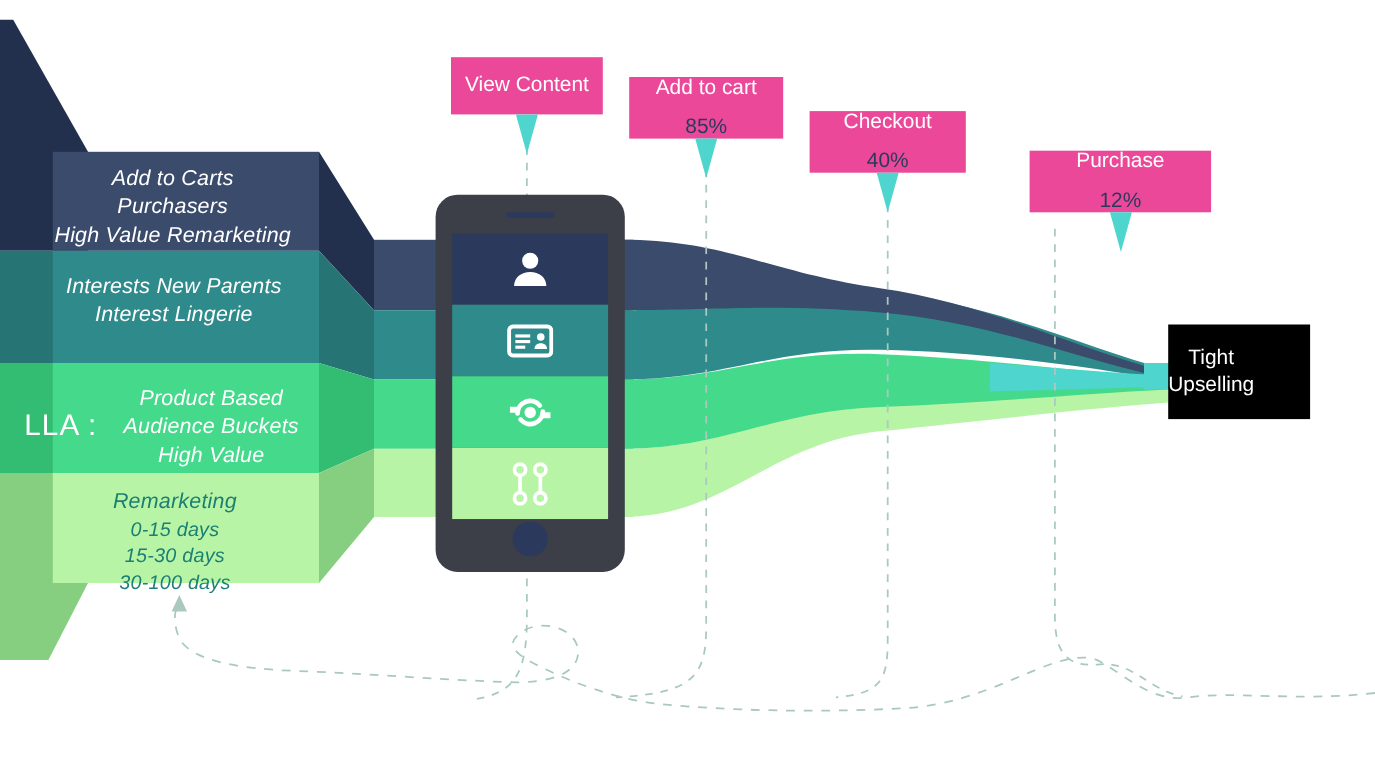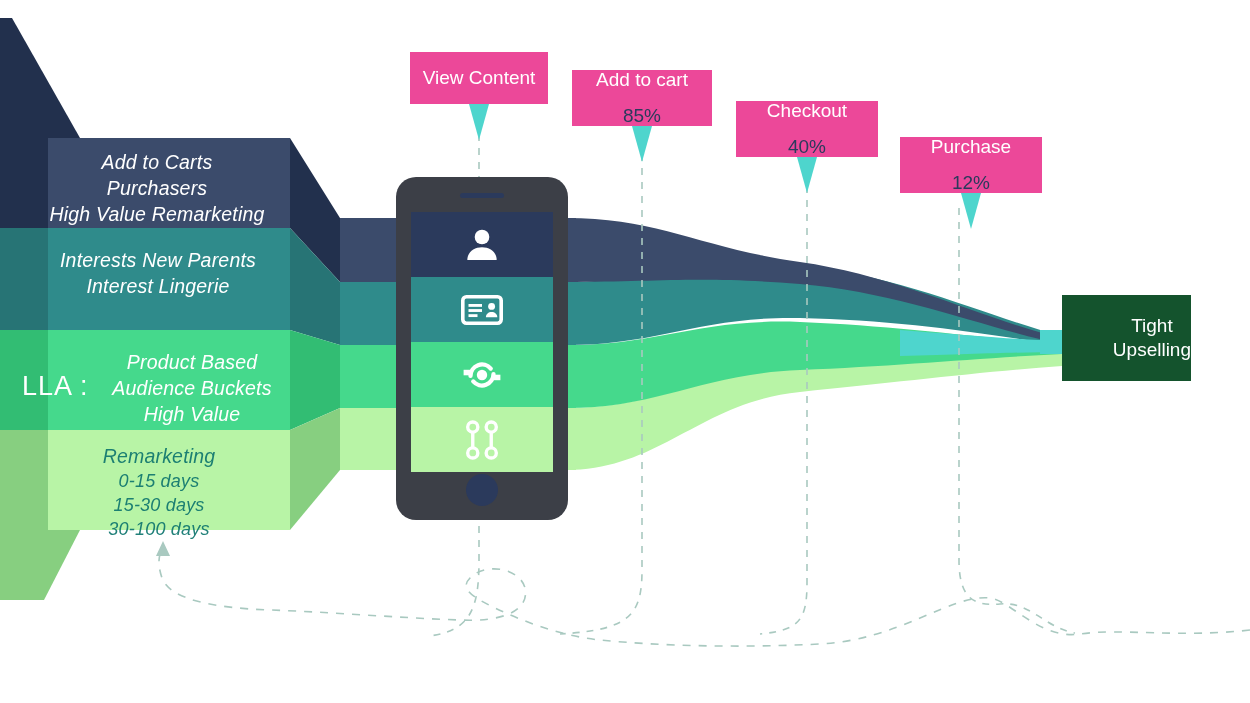"Purchase" #callout-purchase { left: 900px -> 936px; width: 142px -> 165px }
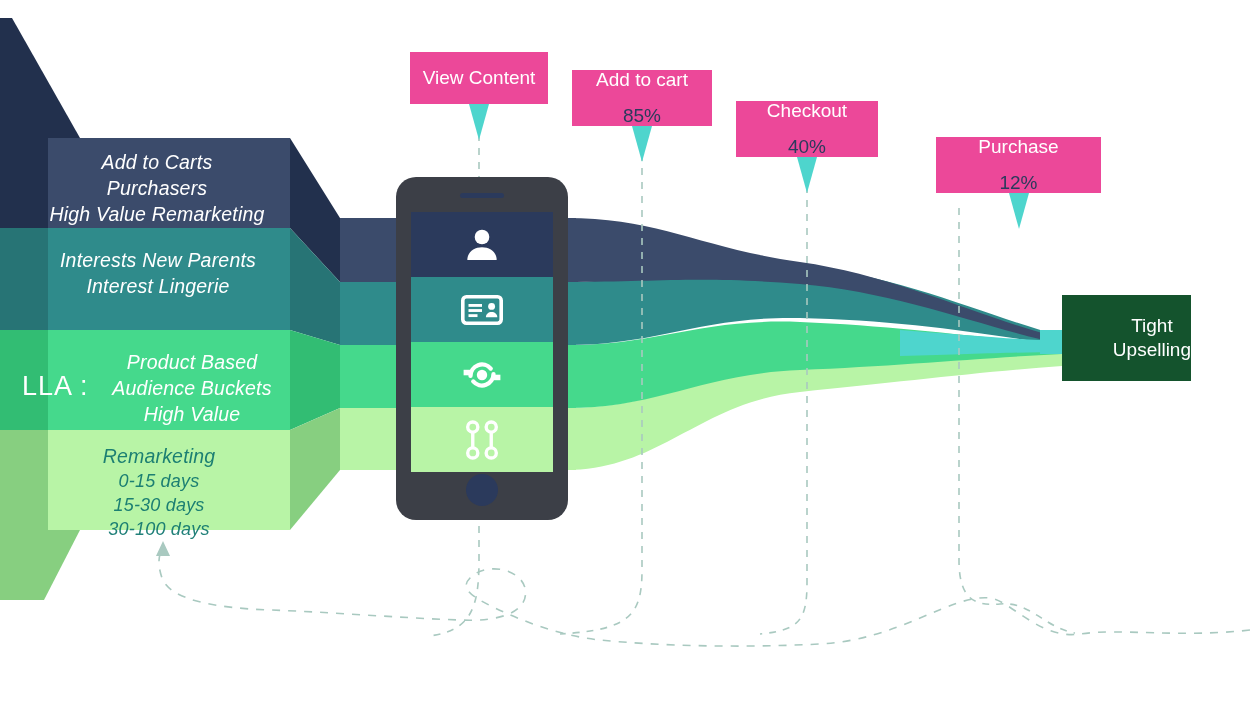"Tight" #upsell { background: #14532d -> #000000; justify-content: flex-end -> flex-start }
